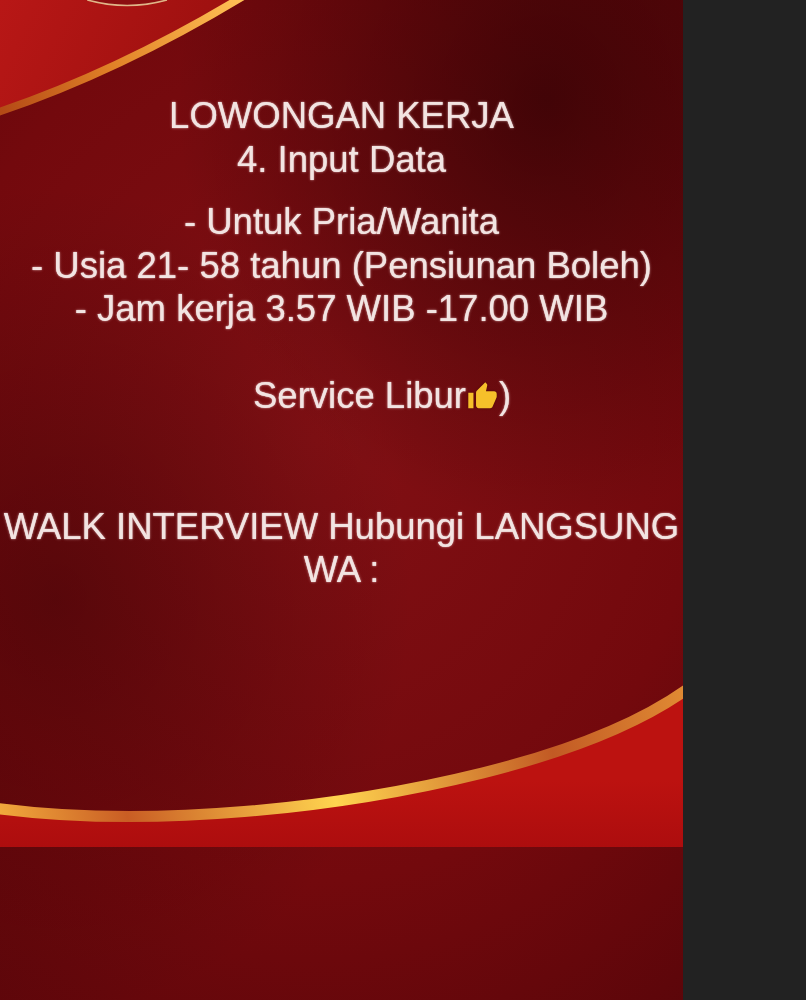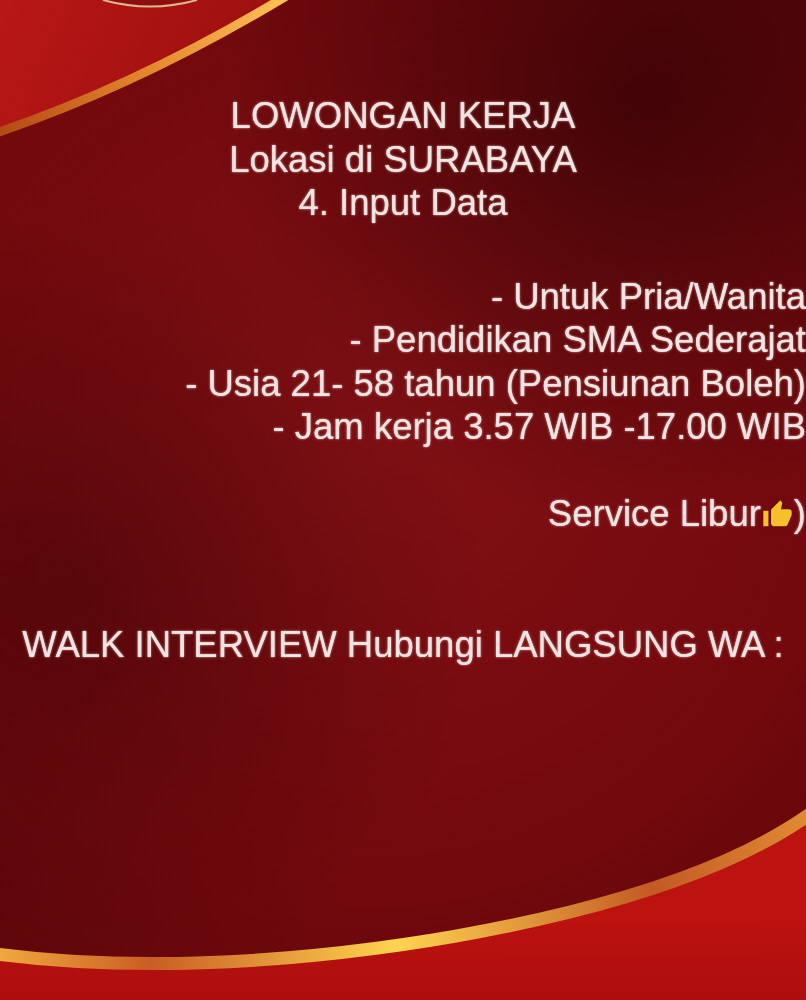"LOWONGAN KERJA" .poster { width: 806px -> 683px }
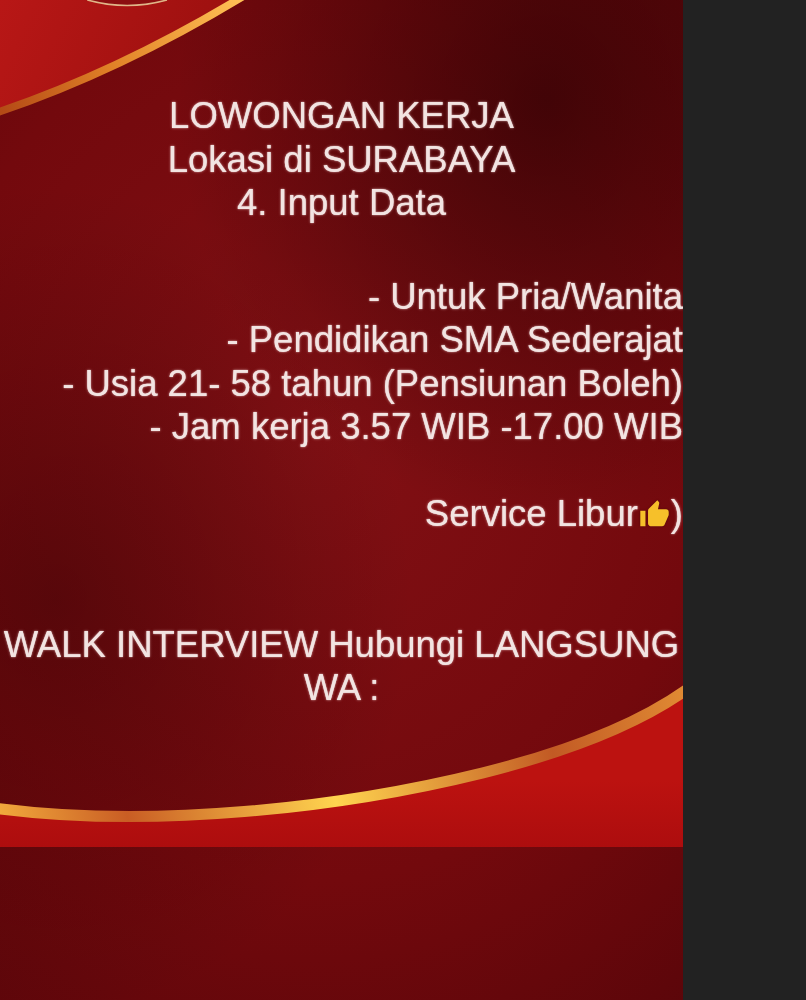"Lokasi di SURABAYA" div.line { html: <div>Lokasi di SURABAYA</div> -> none }
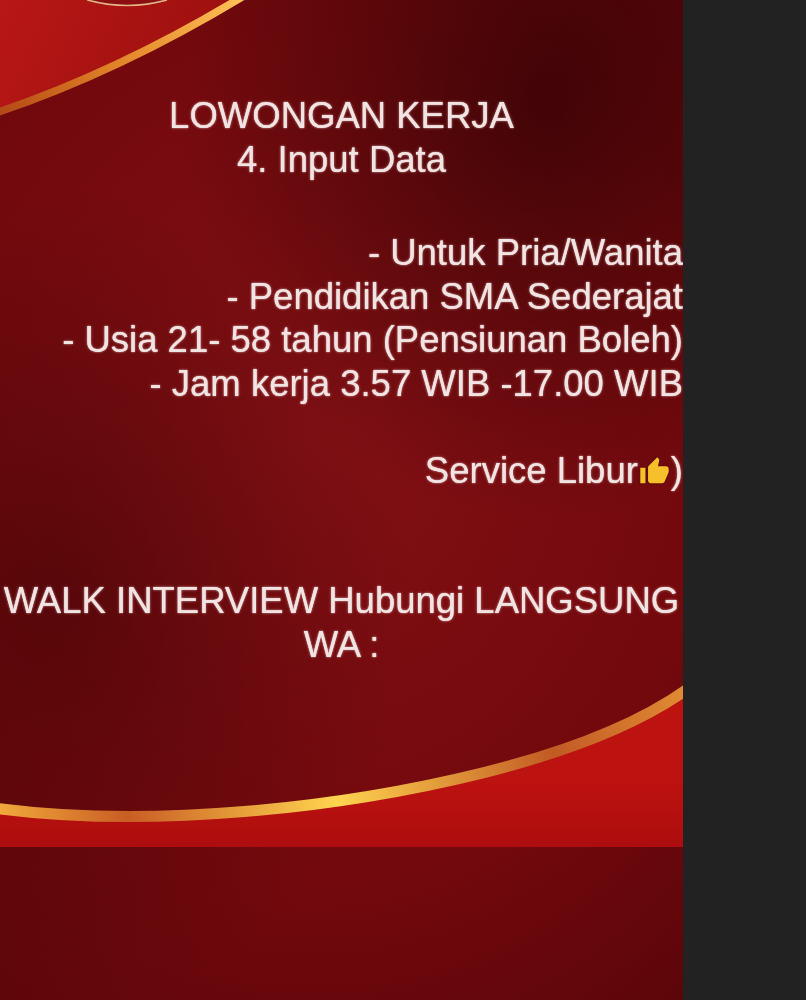"- Untuk Pria/Wanita" .requirements { margin-top: 50px -> 19px; text-align: right -> none }
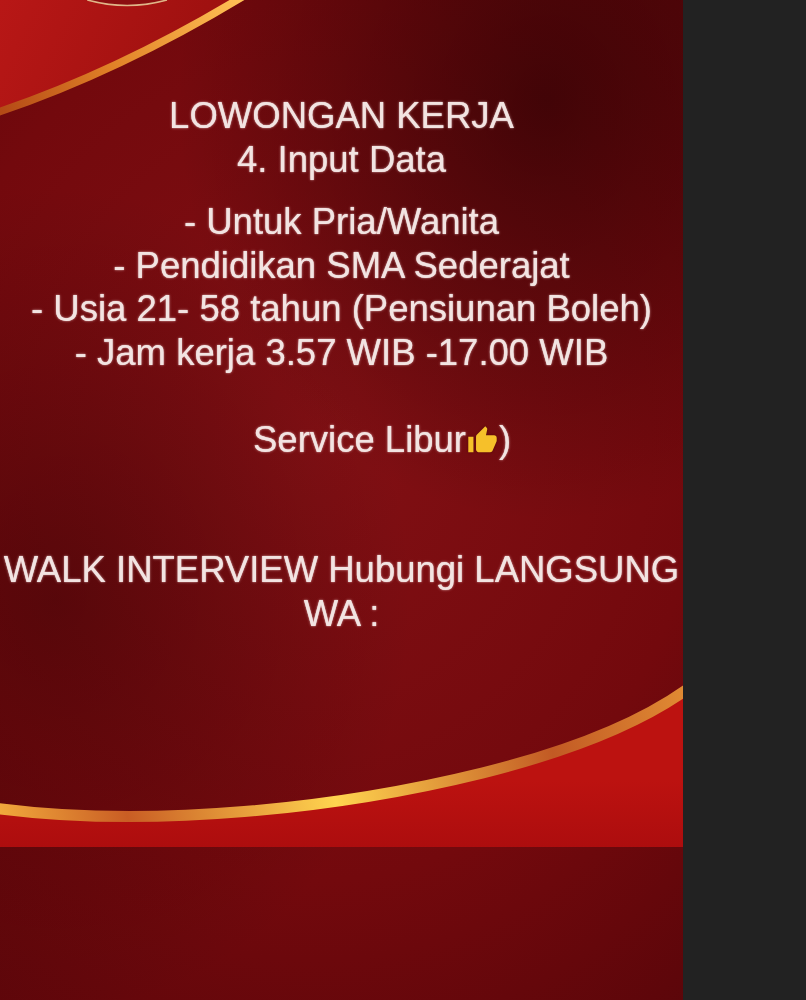"- Pendidikan SMA Sederajat" div.line { html: <div>- Pendidikan SMA Sederajat</div> -> none }
